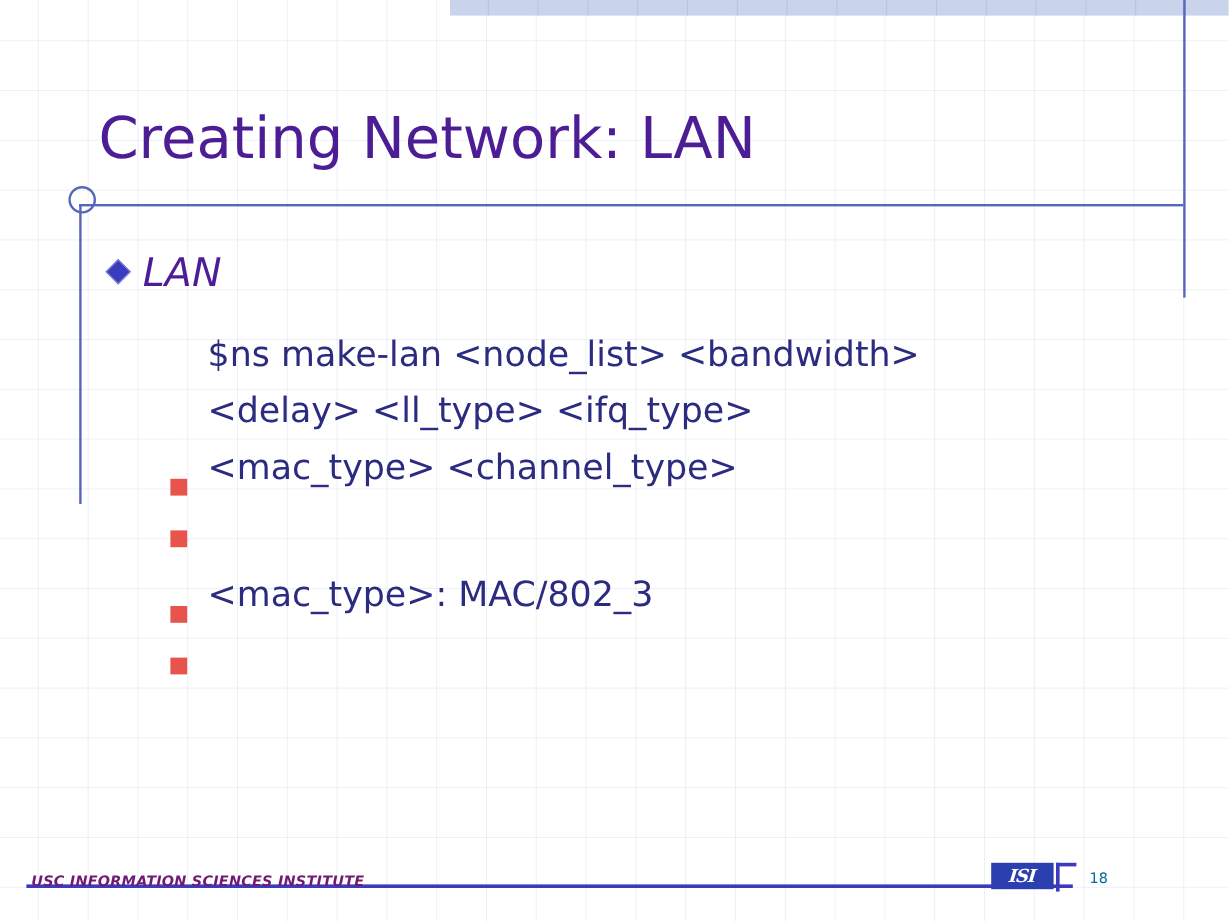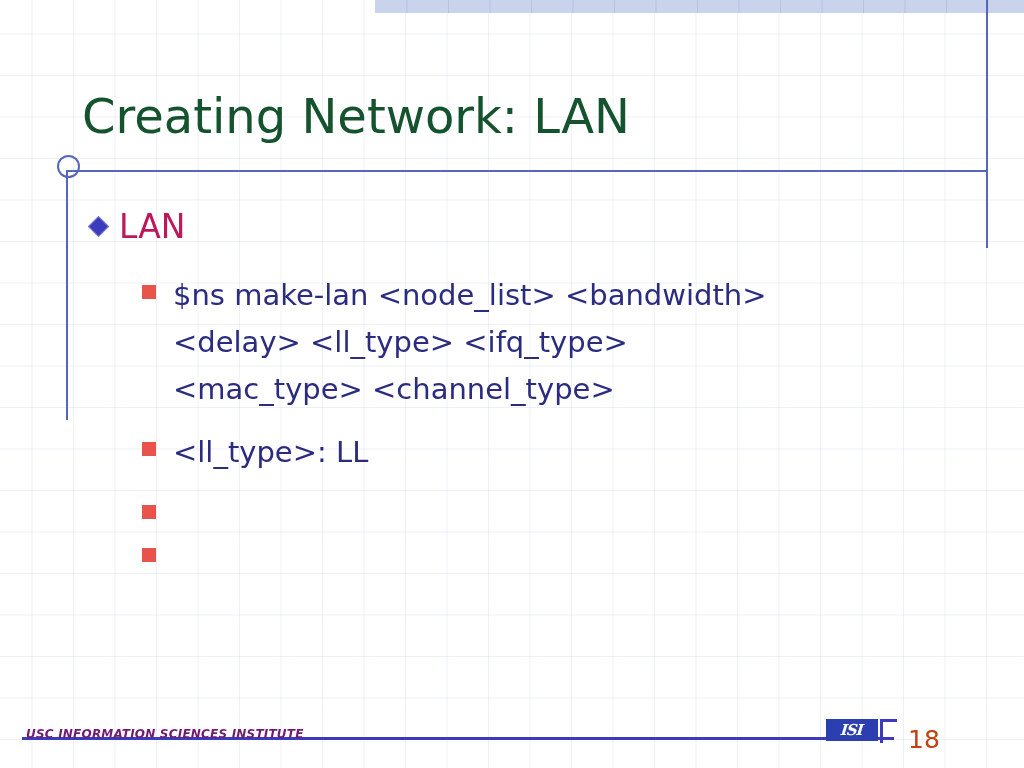"Creating Network: LAN" .title { color: #14532d -> #4c1d95 }
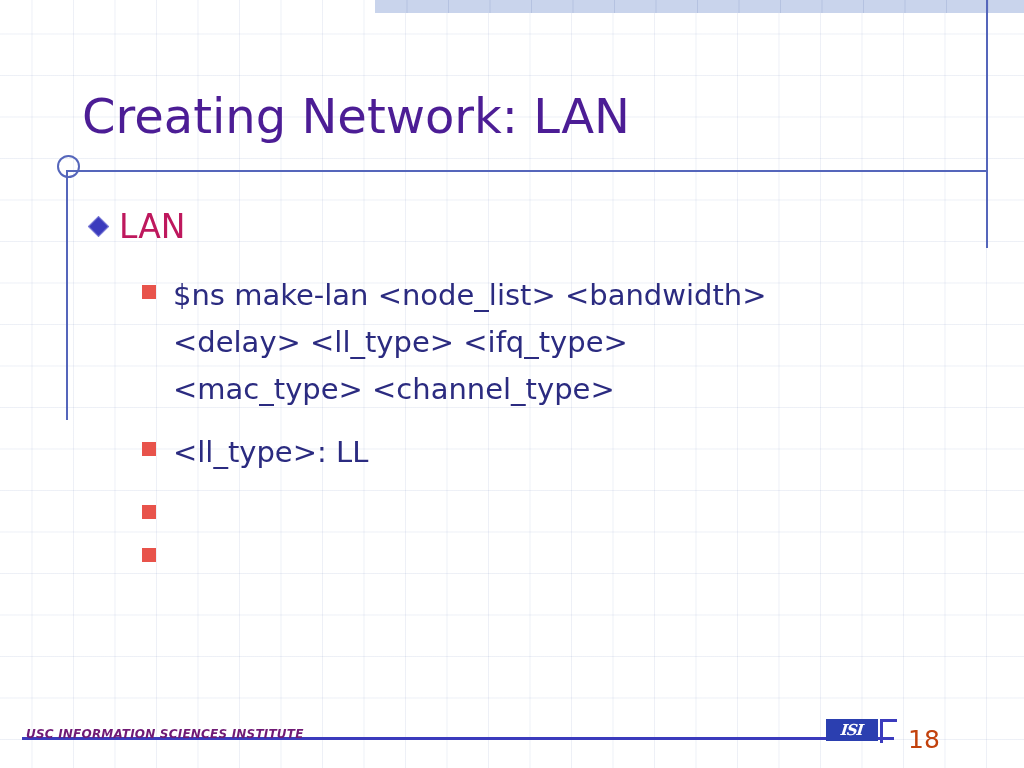"LAN" .l1-text { color: #be185d -> #4c1d95; font-style: none -> italic }
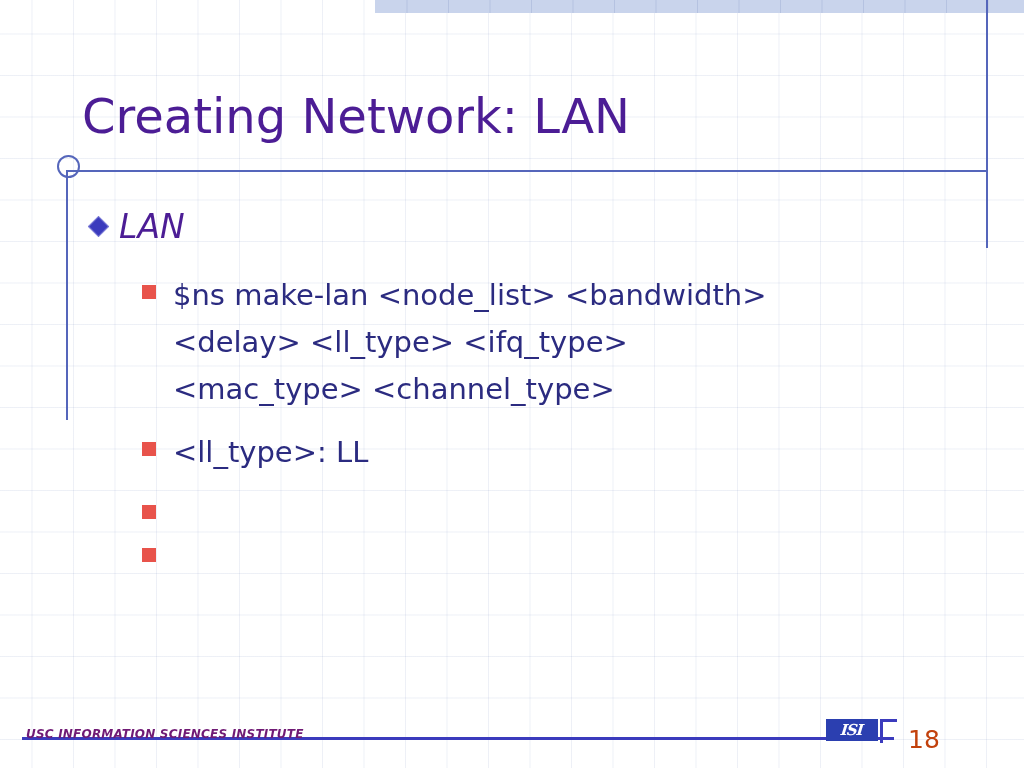"$ns make-lan <node_list> <bandwidth>" .l2 { align-items: flex-start -> flex-end }
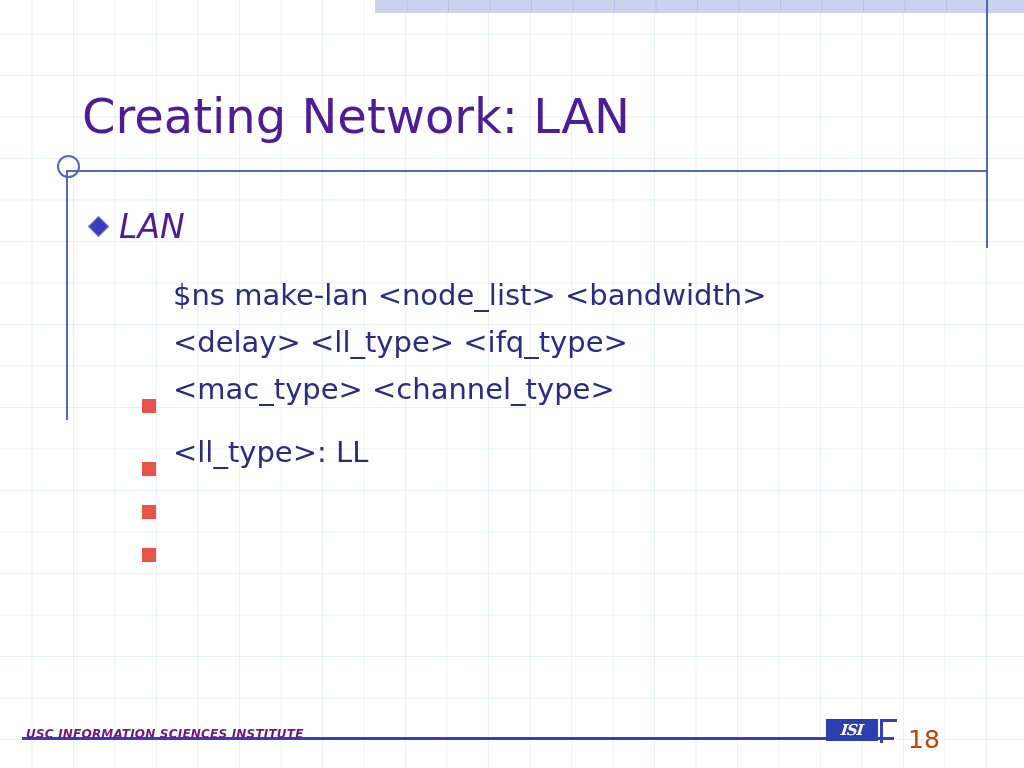"<ll_type>: LL" span.l2-text { html: <span>&lt;ll_type&gt;: LL</span> -> none }
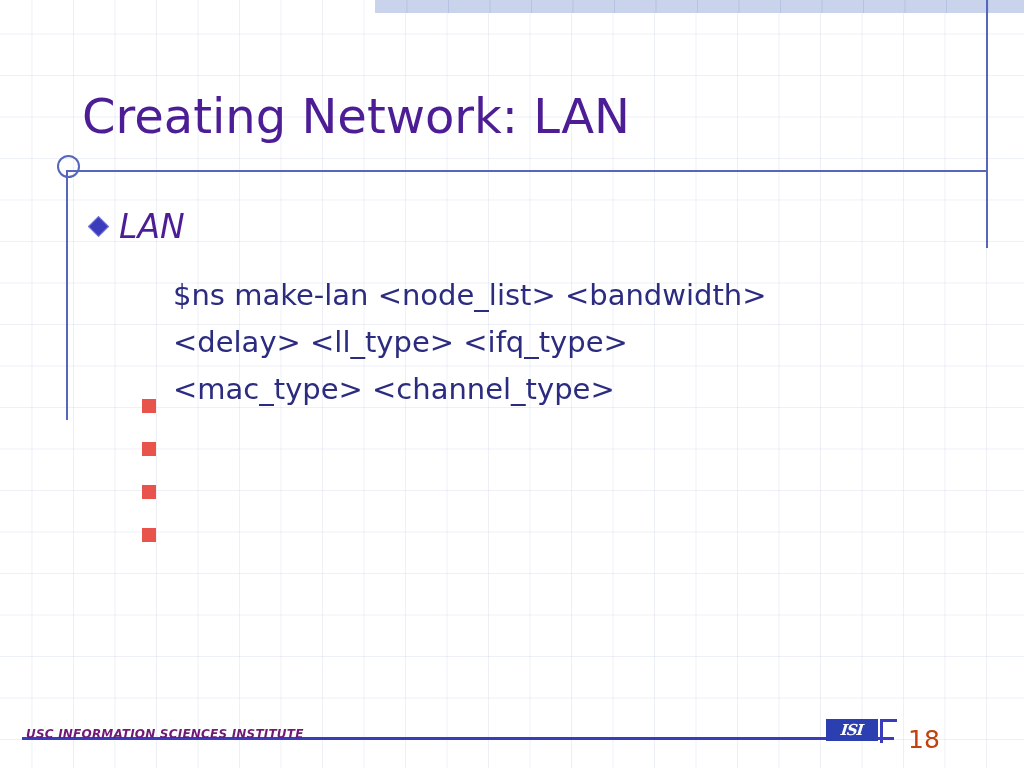"<mac_type>: MAC/802_3" span.l2-text { html: none -> <span>&lt;mac_type&gt;: MAC/802_3</span> }
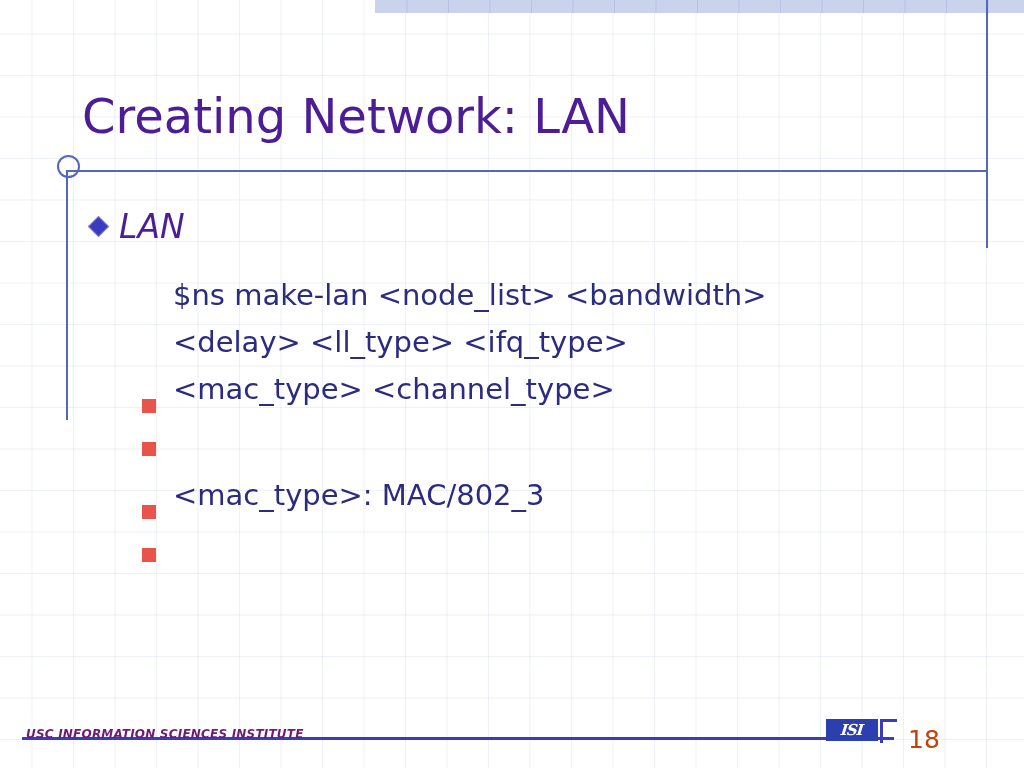"18" .slide-number { color: #c2410c -> #0369a1; font-size: 25px -> 12px }
